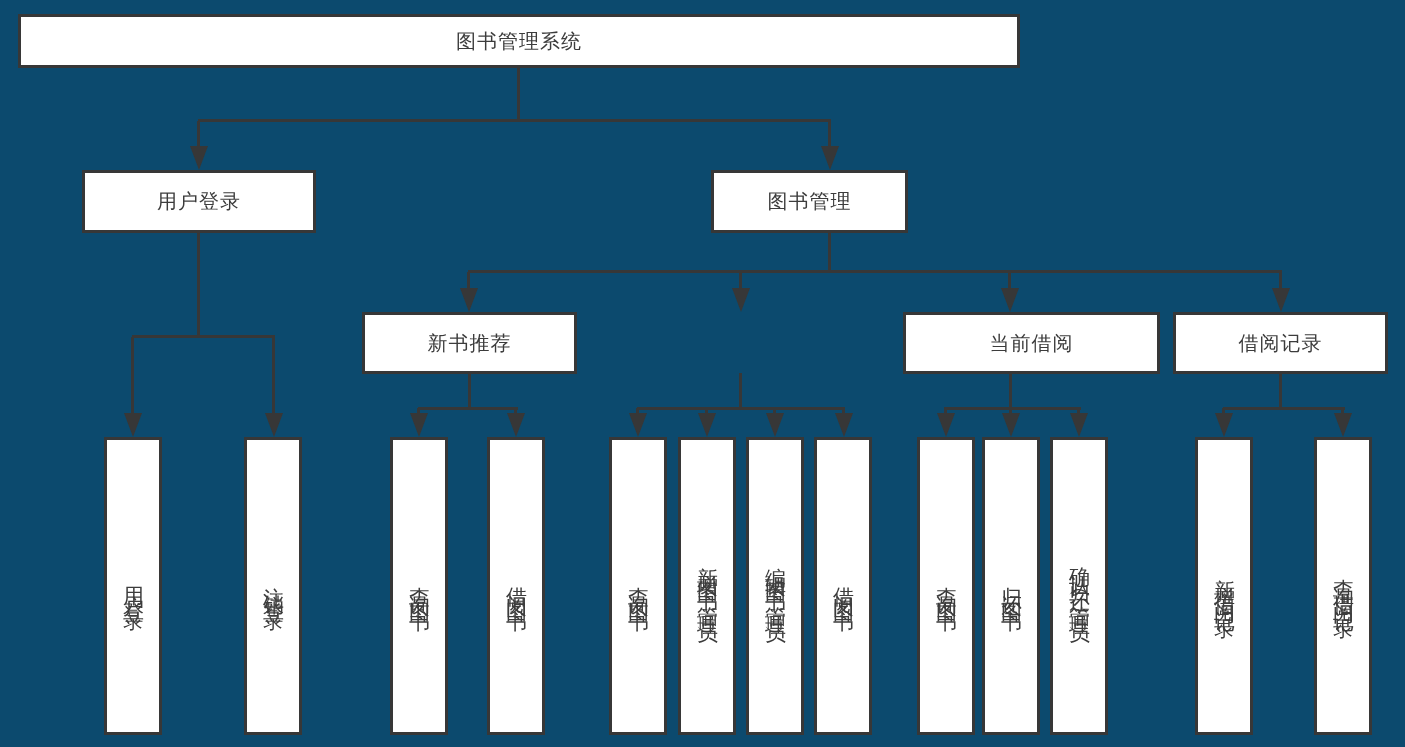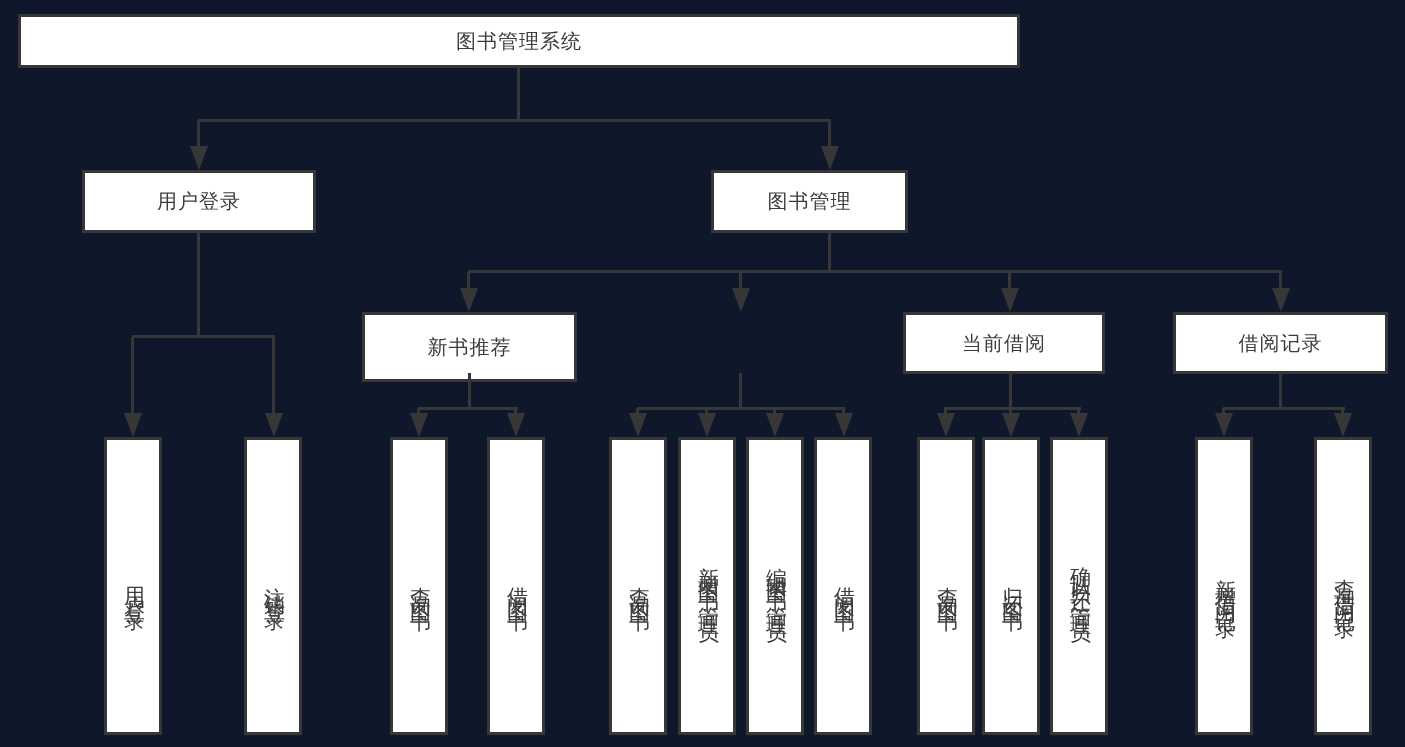"图书管理系统" .canvas { background: #0f172a -> #0c4a6e; font-family: Liberation Mono, monospace -> Liberation Serif, serif }
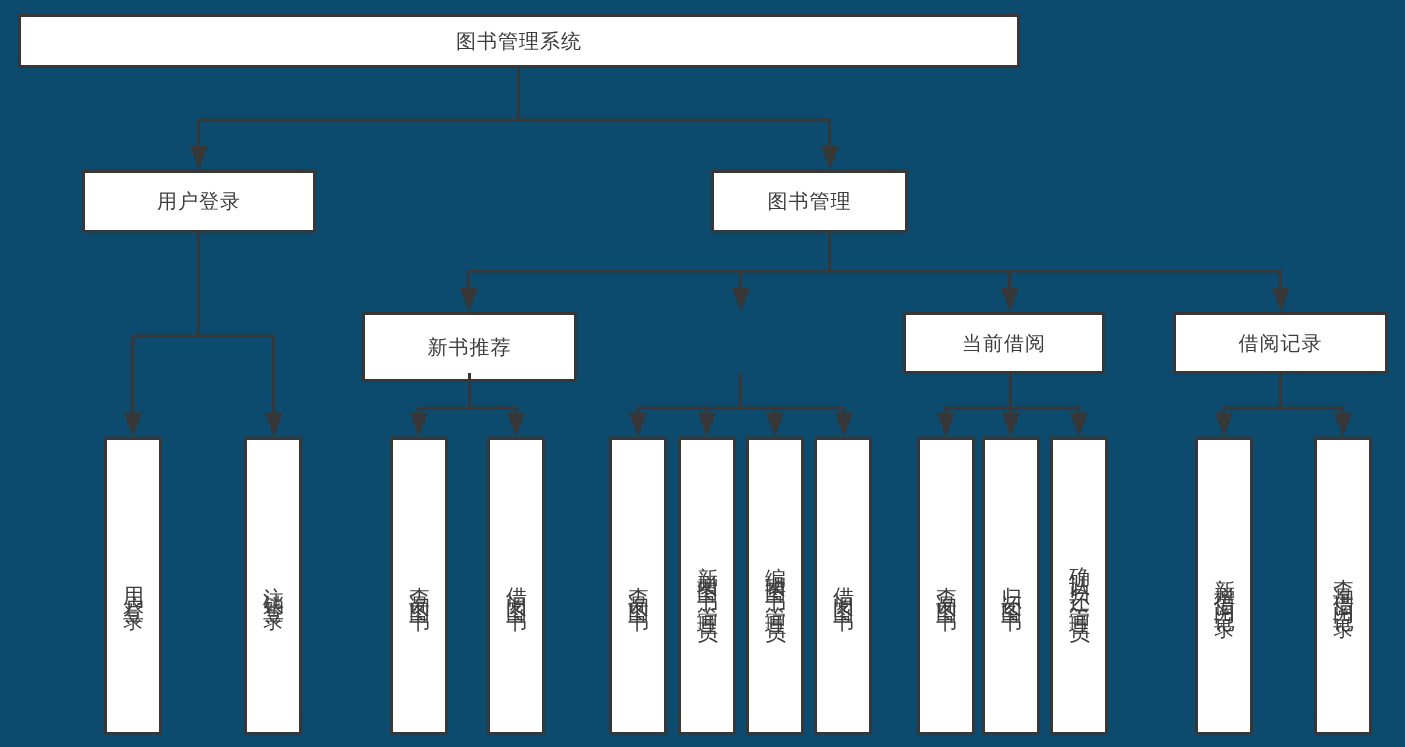"新书推荐" div.node { height: 70px -> 62px }
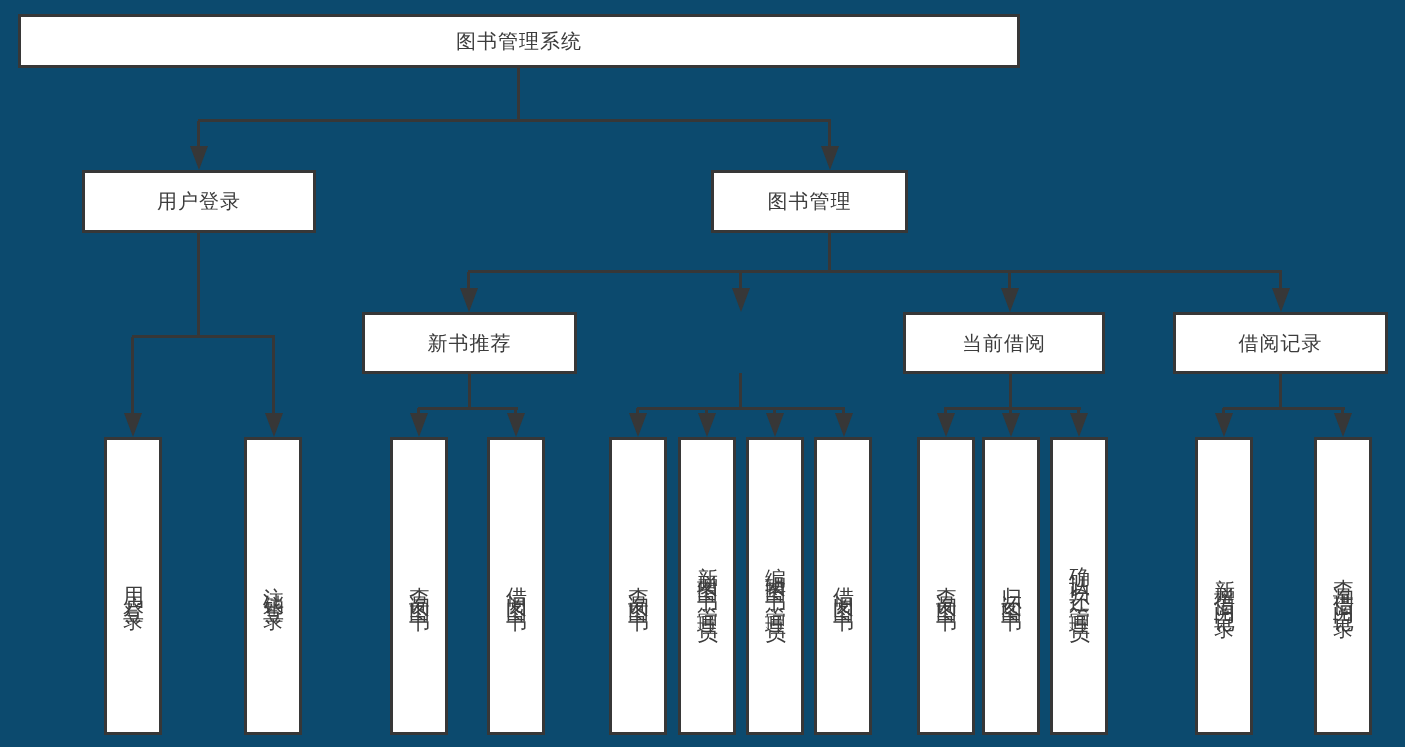"当前借阅" div.node { width: 202px -> 257px }
